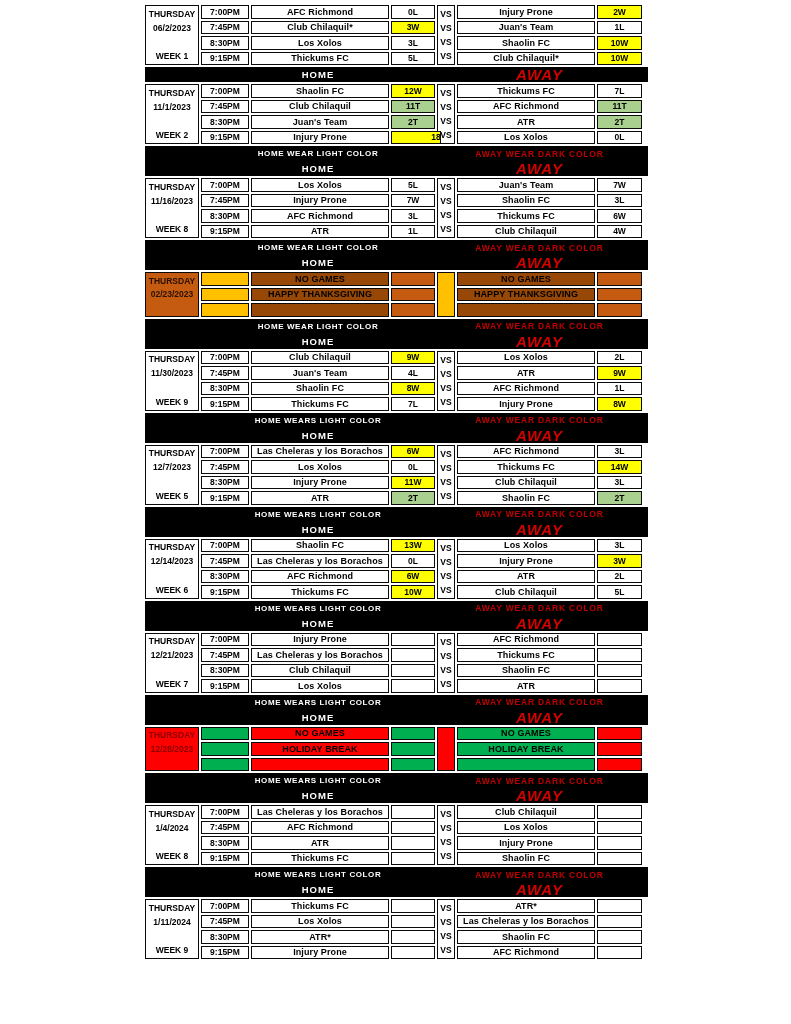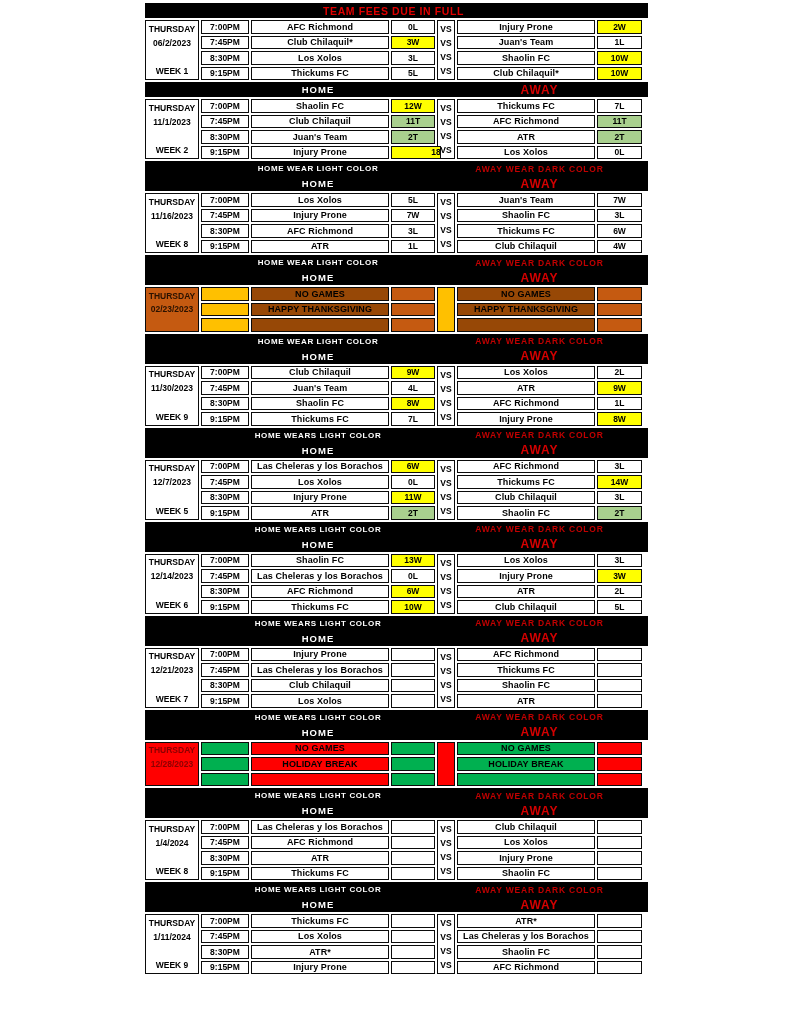"TEAM FEES DUE IN FULL" div.band { html: <div> <div>TEAM FEES DUE IN FULL</div> </div> -> none }
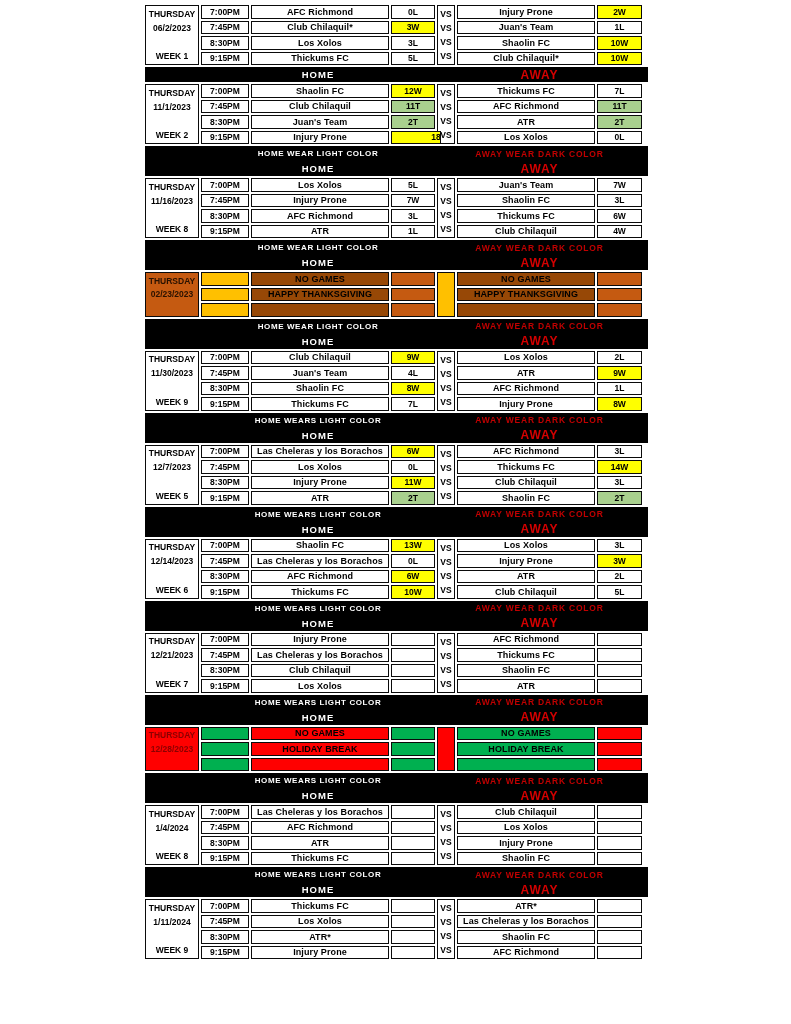"AWAY" .txt-away { font-size: 12px -> 15px; font-style: none -> italic }
